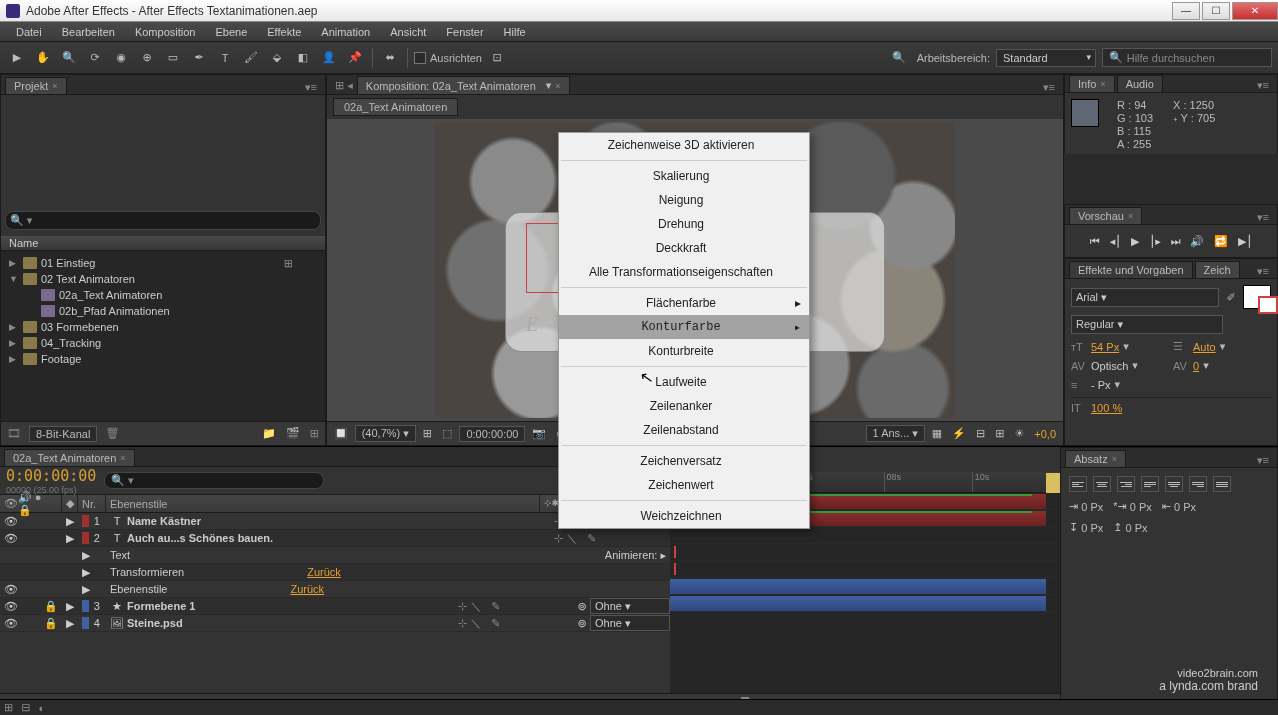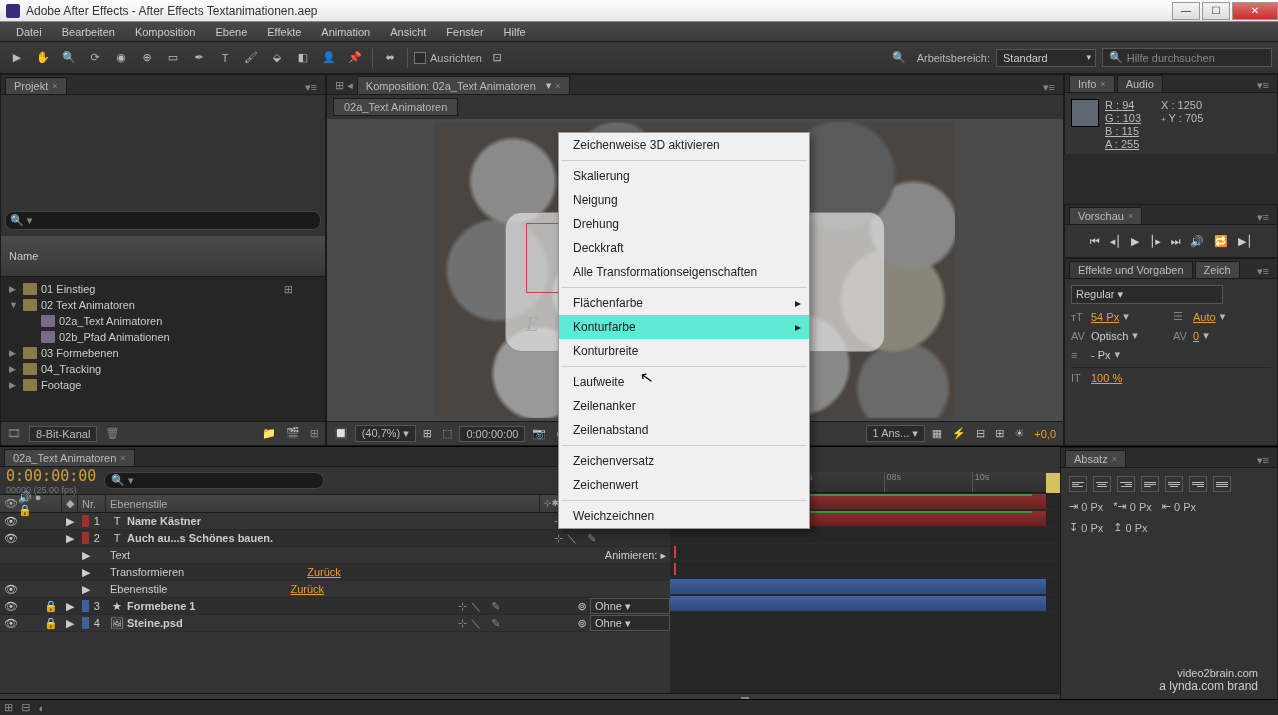"R : 94" .info-body .col1 { gap: 6px -> 18px; text-decoration: underline -> none }
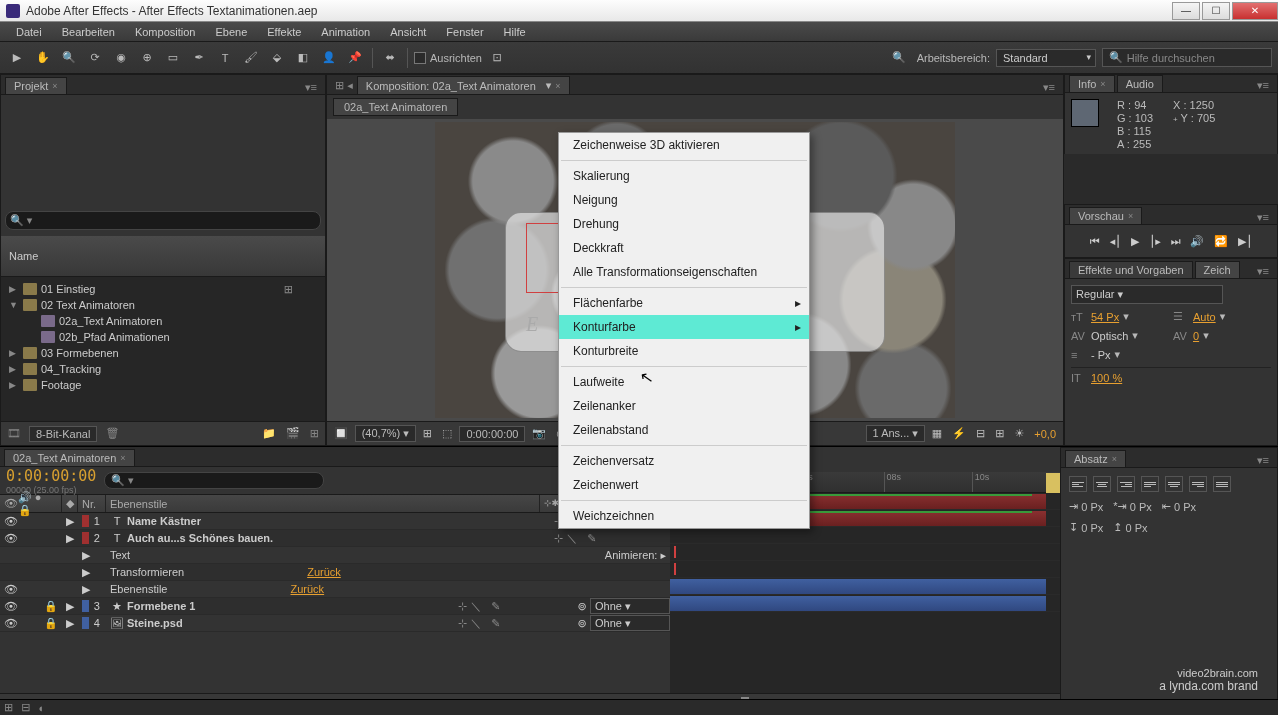"Zeichenweise 3D aktivieren" .context-menu { text-align: none -> center }
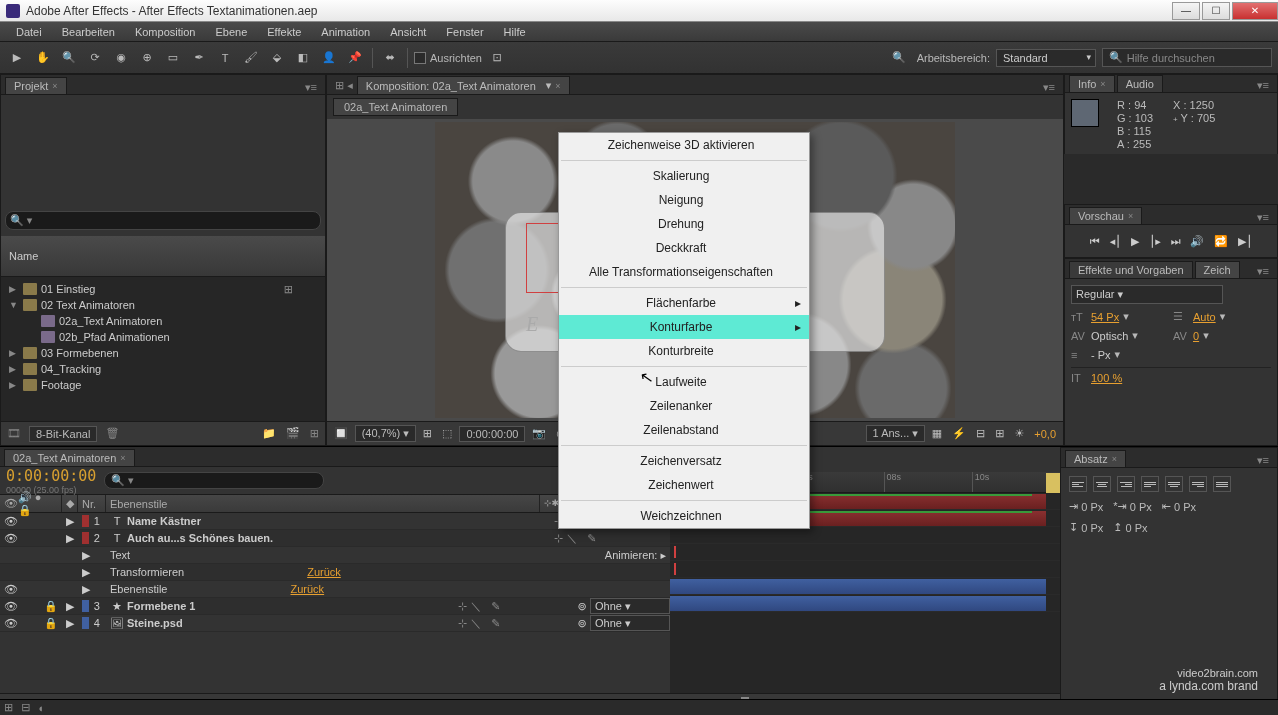"Name" .proj-header { padding: 14px 8px -> 1px 8px }
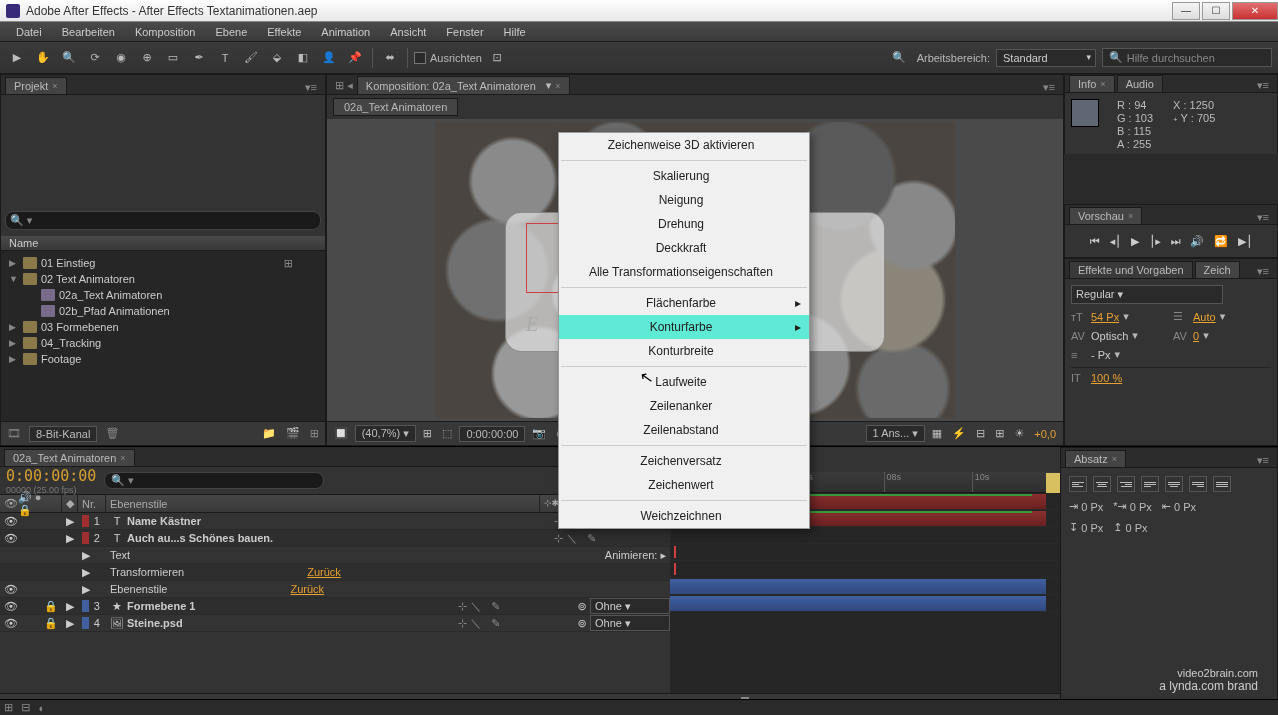"Arial ▾" div.char-row { html: none -> <div> <div><span>Arial</span> ▾</div> <span>✐</span> <div> <div></div> </div> </div> }
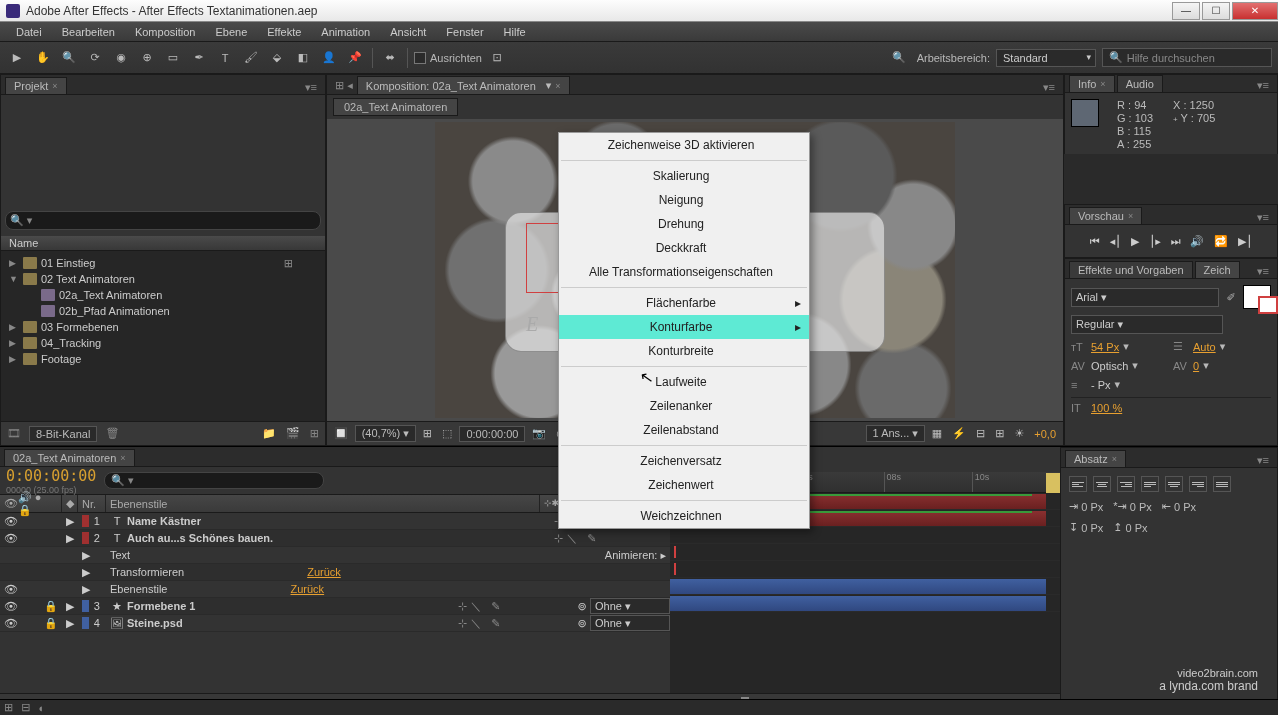"Konturfarbe" .context-menu .mi.highlight { background: #5eead4 -> #a3a3a3; font-family: none -> Liberation Mono, monospace }
